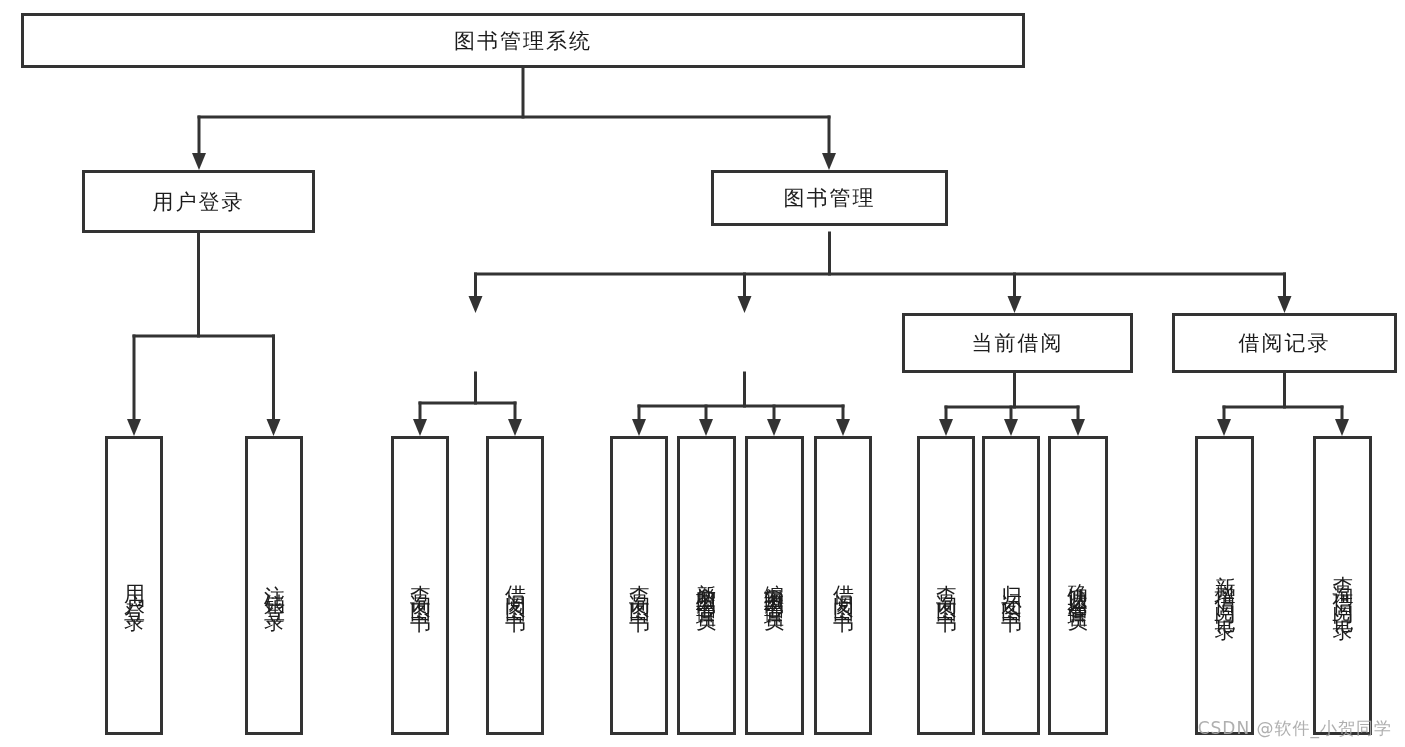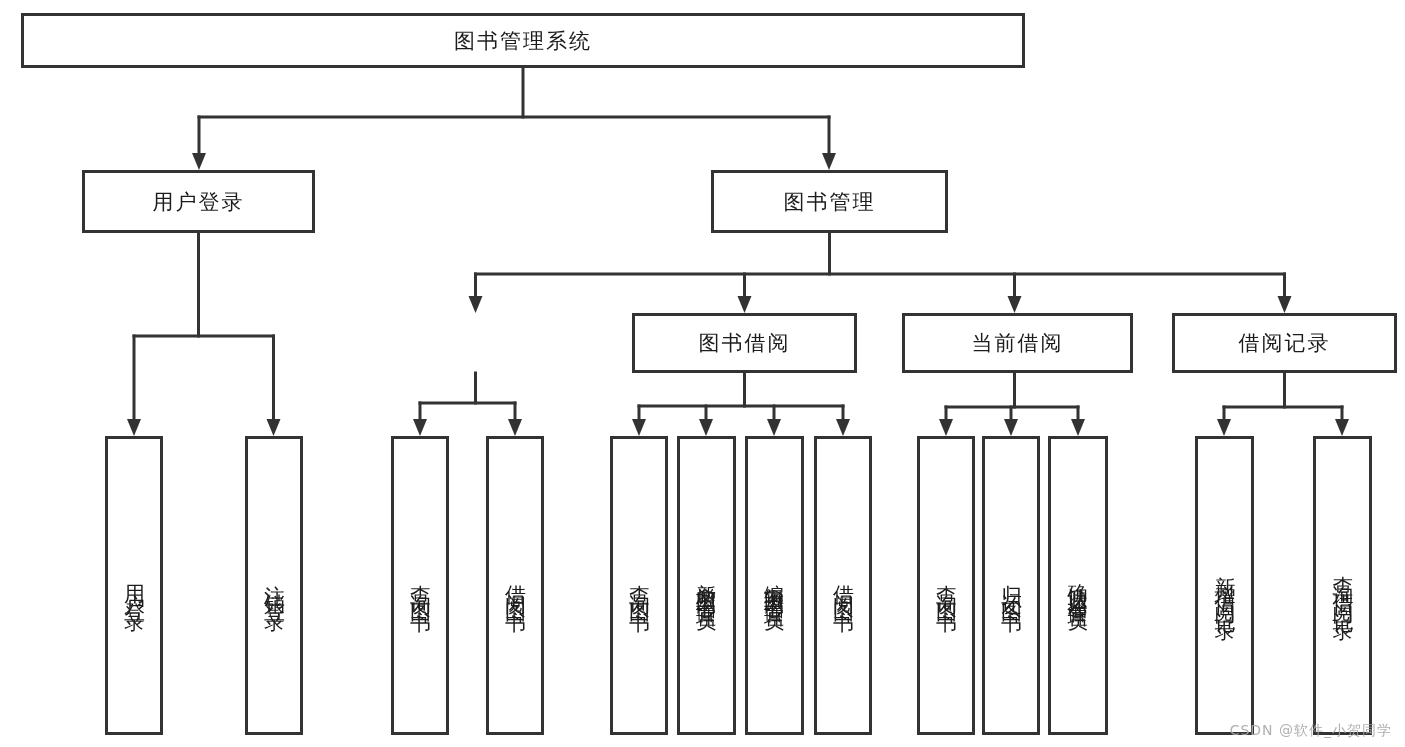"图书管理" div.node { height: 63px -> 56px }
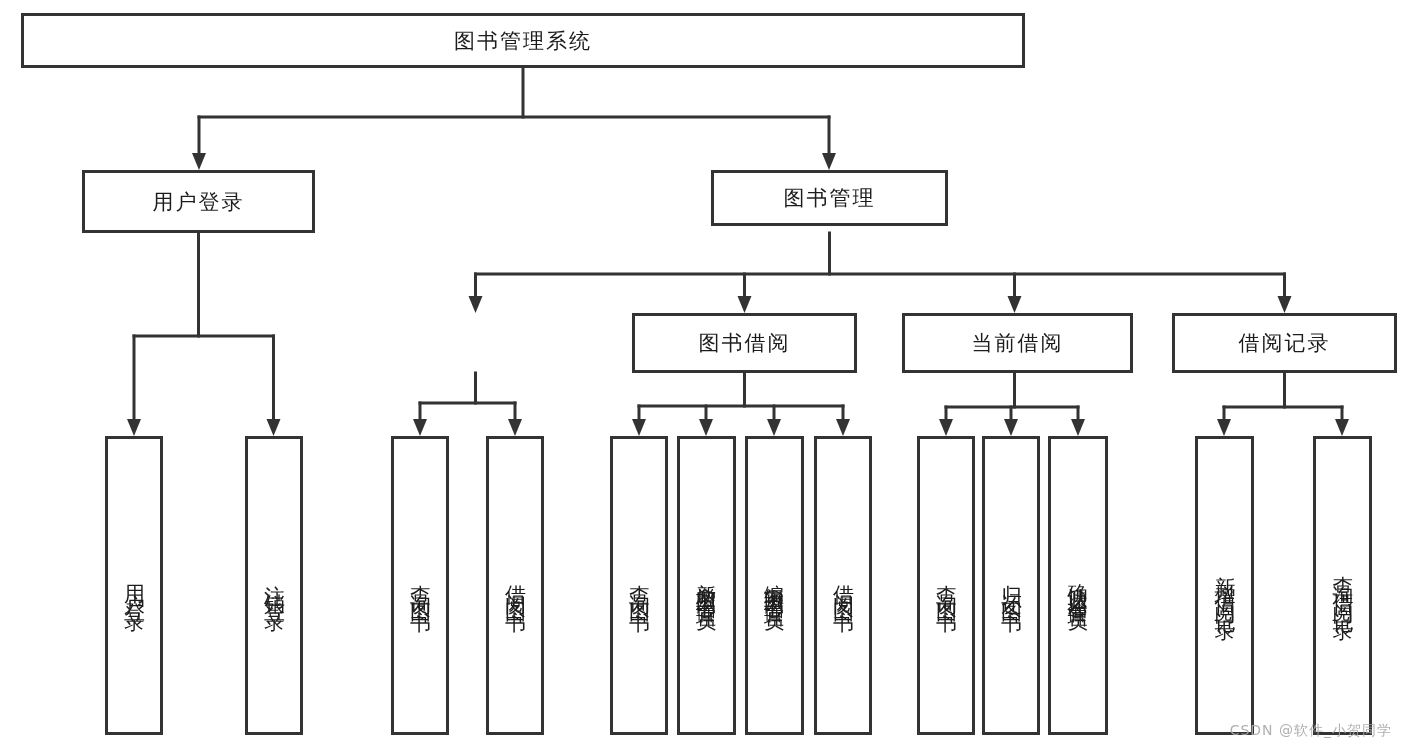"图书借阅" div.node { html: <div> <span>图书借阅</span> </div> -> none }
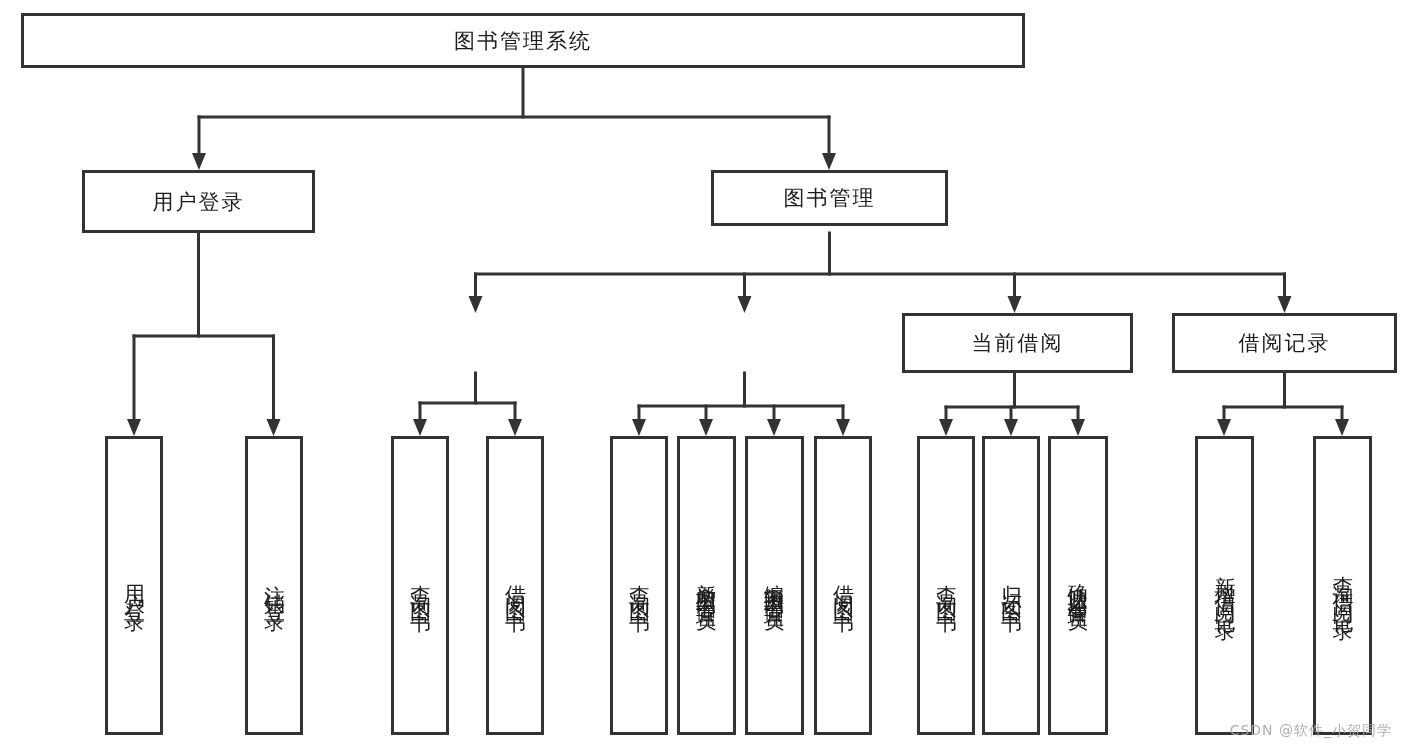"CSDN @软件_小贺同学" .watermark { font-size: 14px -> 17px }
